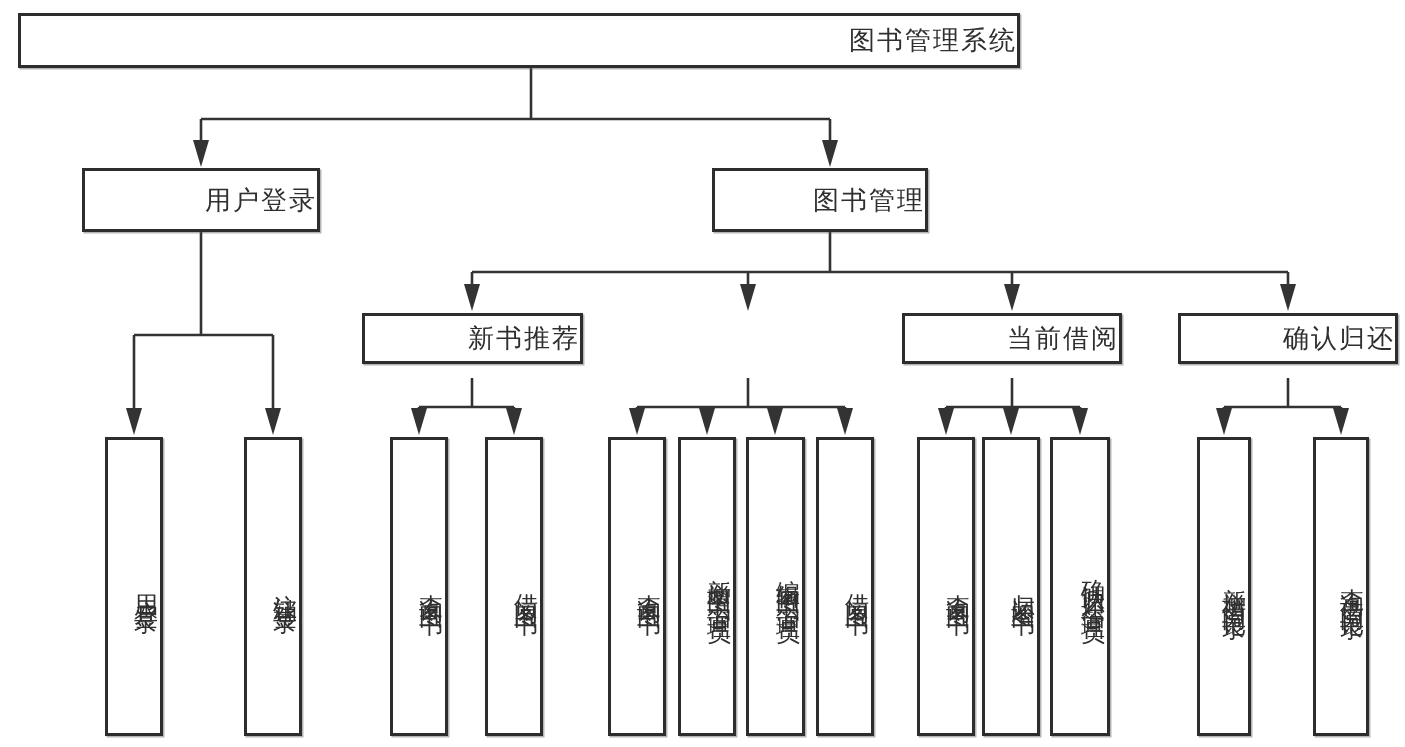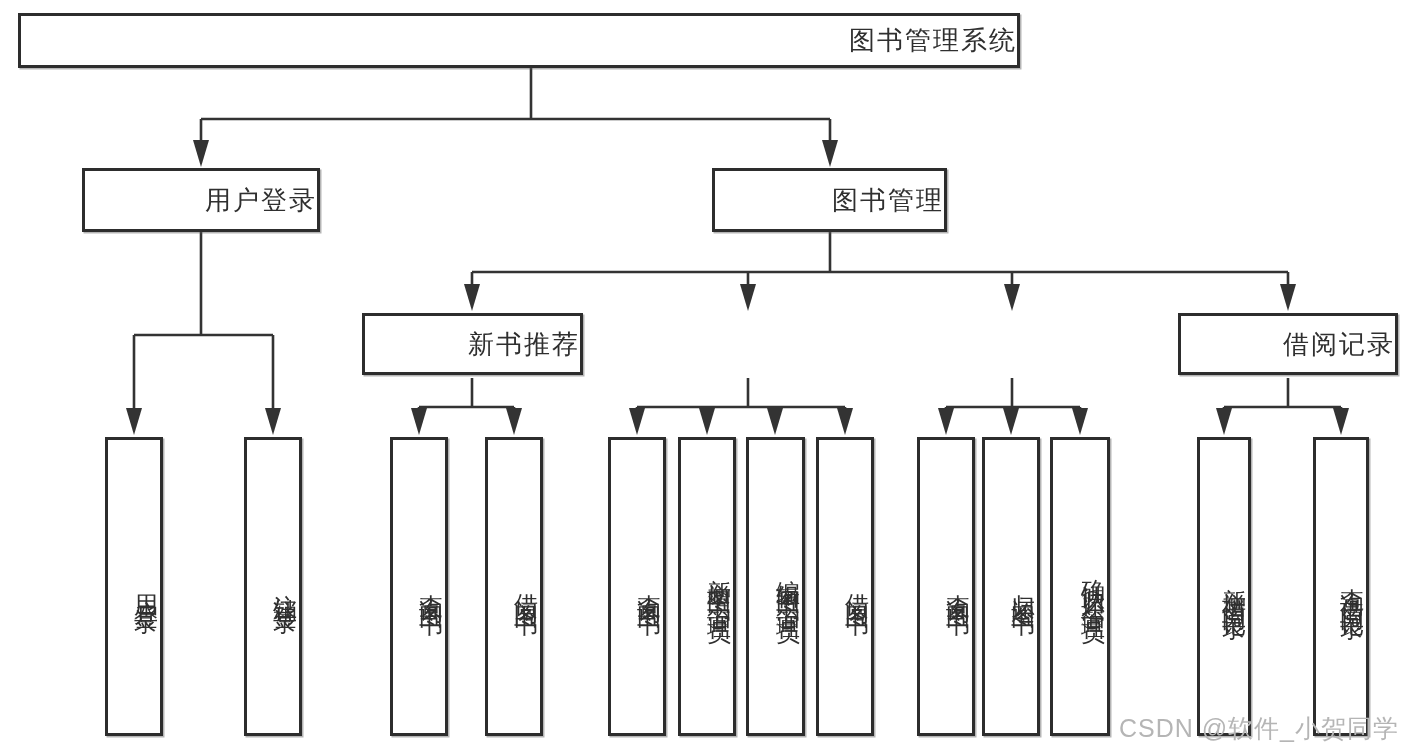"图书管理" div.node { width: 235px -> 216px }
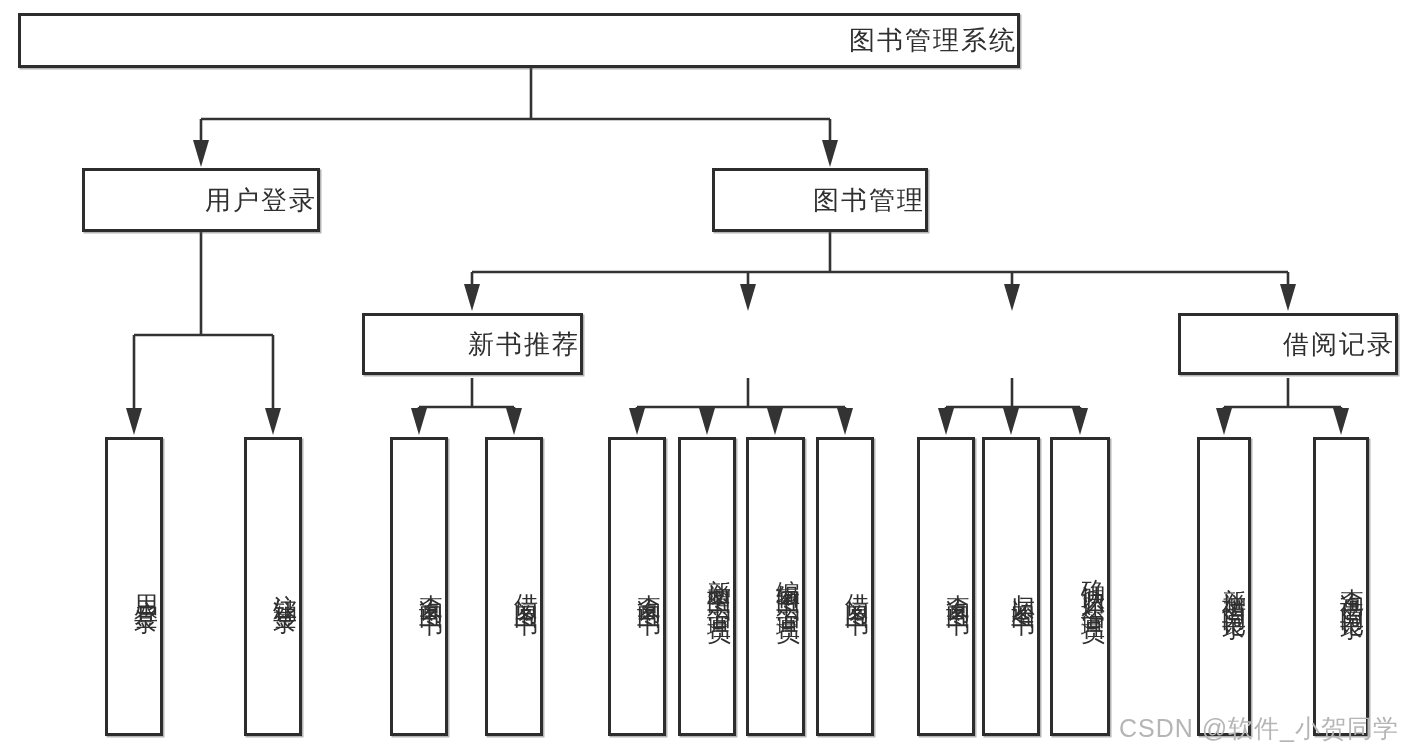"新书推荐" .lvl3 { height: 62px -> 51px }
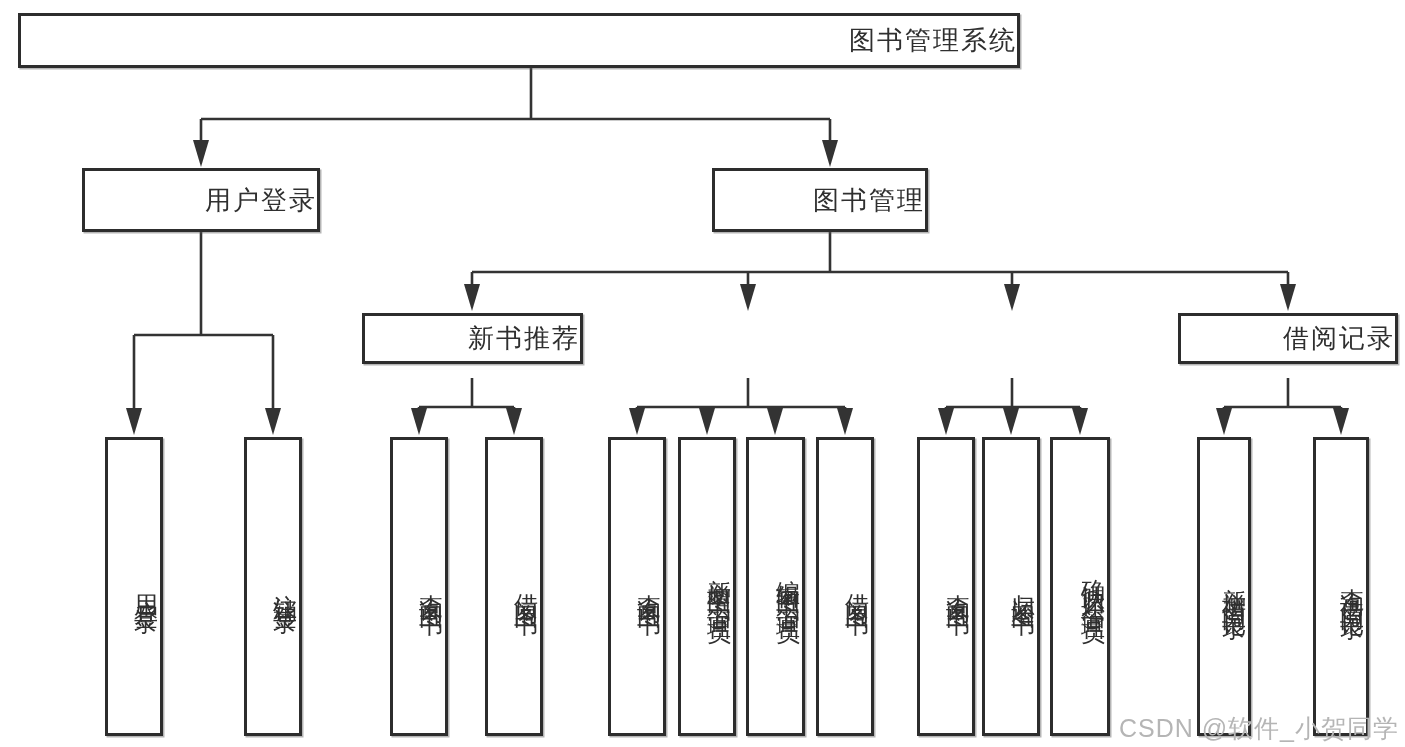"当前借阅" div.node { html: none -> <div> <span>当前借阅</span> </div> }
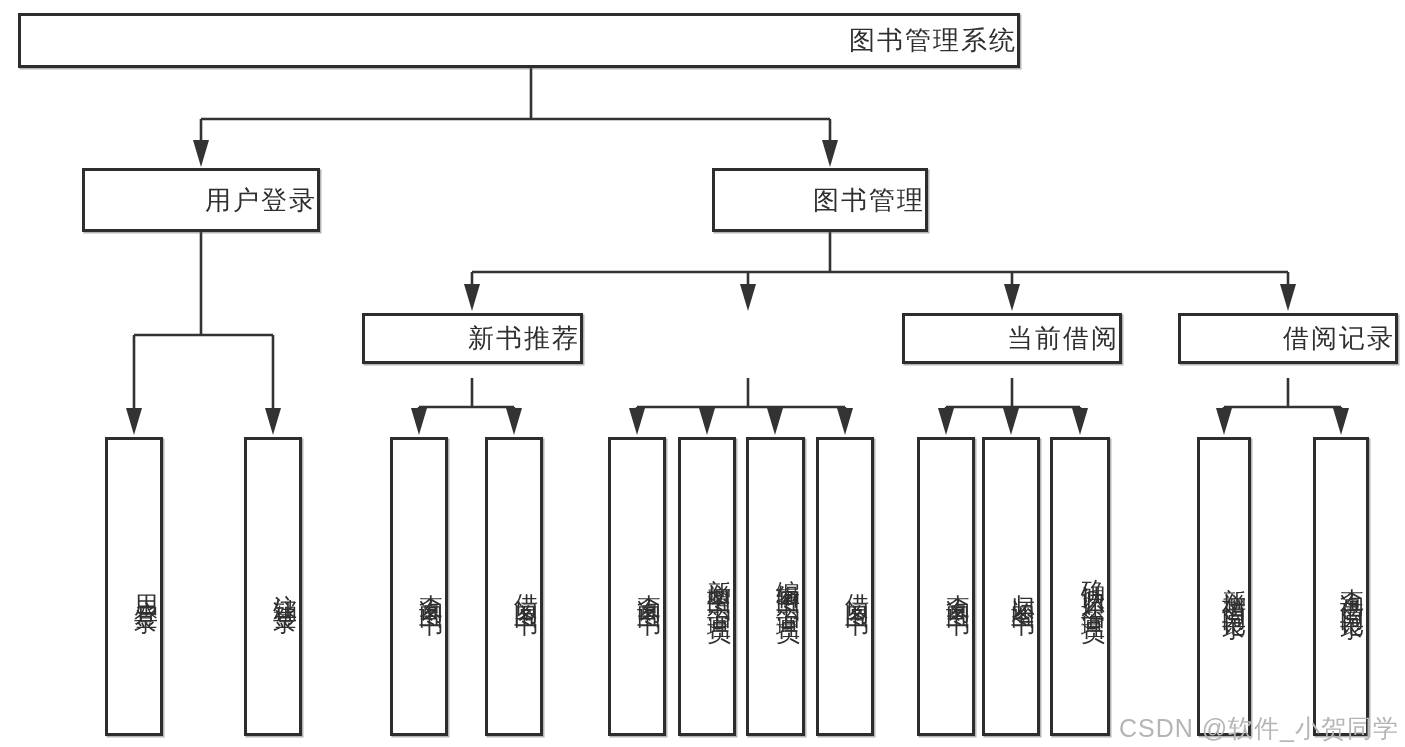"借阅记录" span { text: 借阅记录 -> 确认归还 }
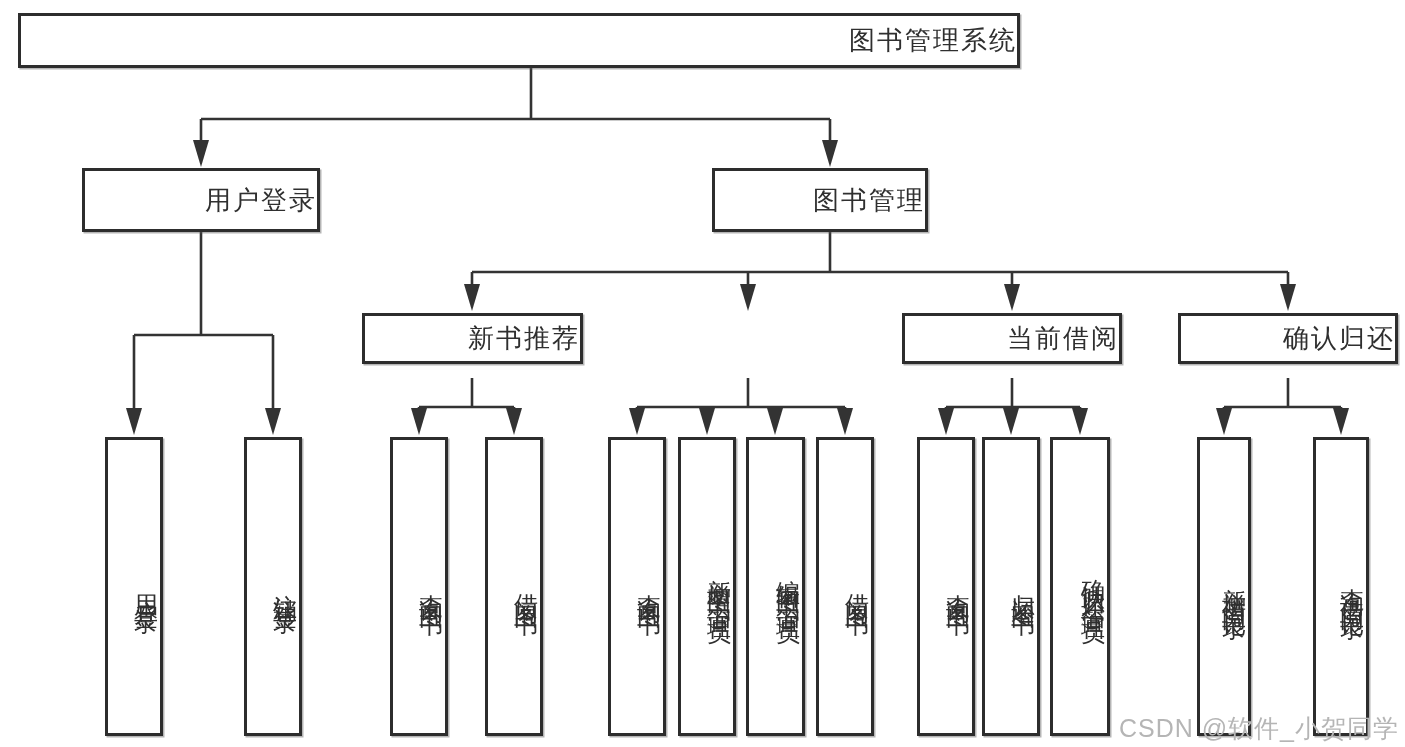"CSDN @软件_小贺同学" div { html: <div>CSDN @软件_小贺同学</div> -> none }
